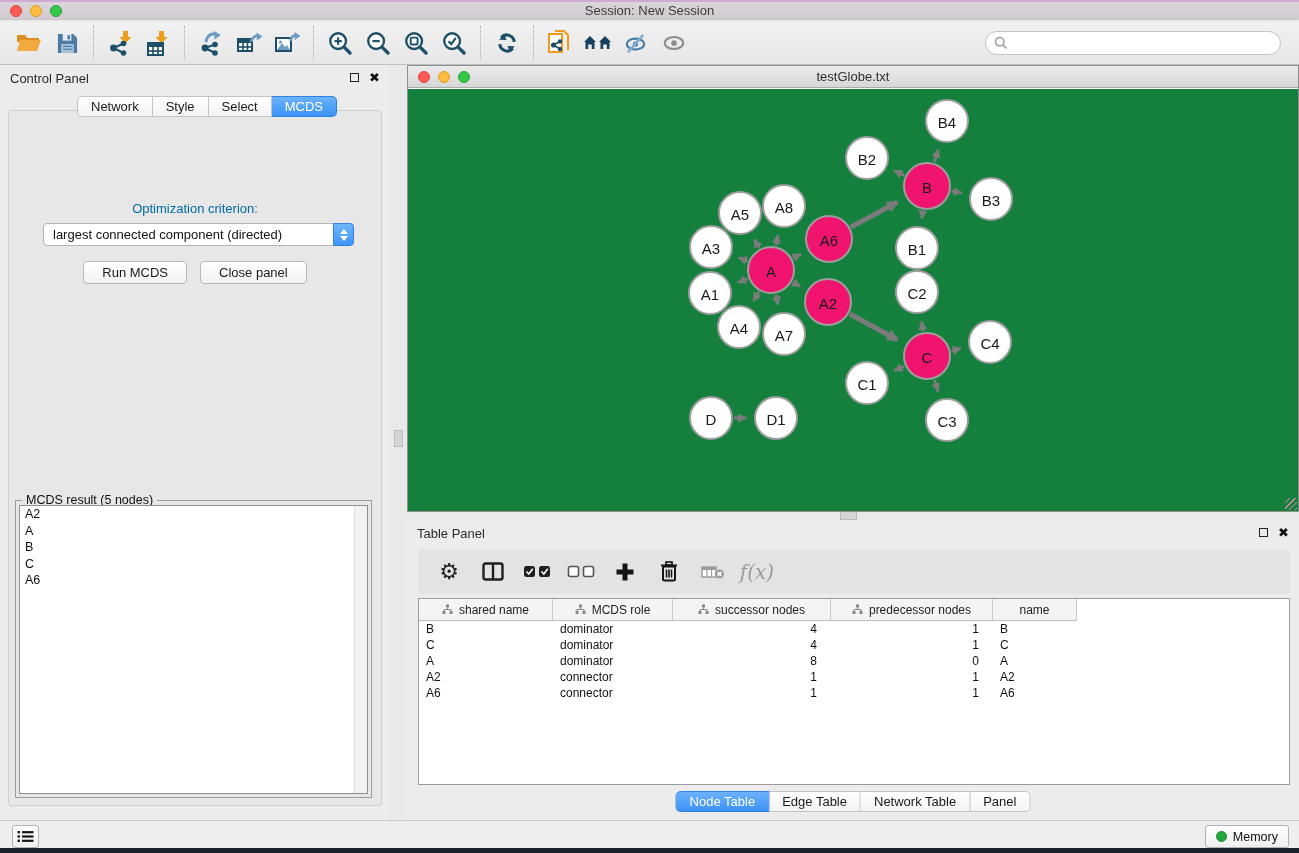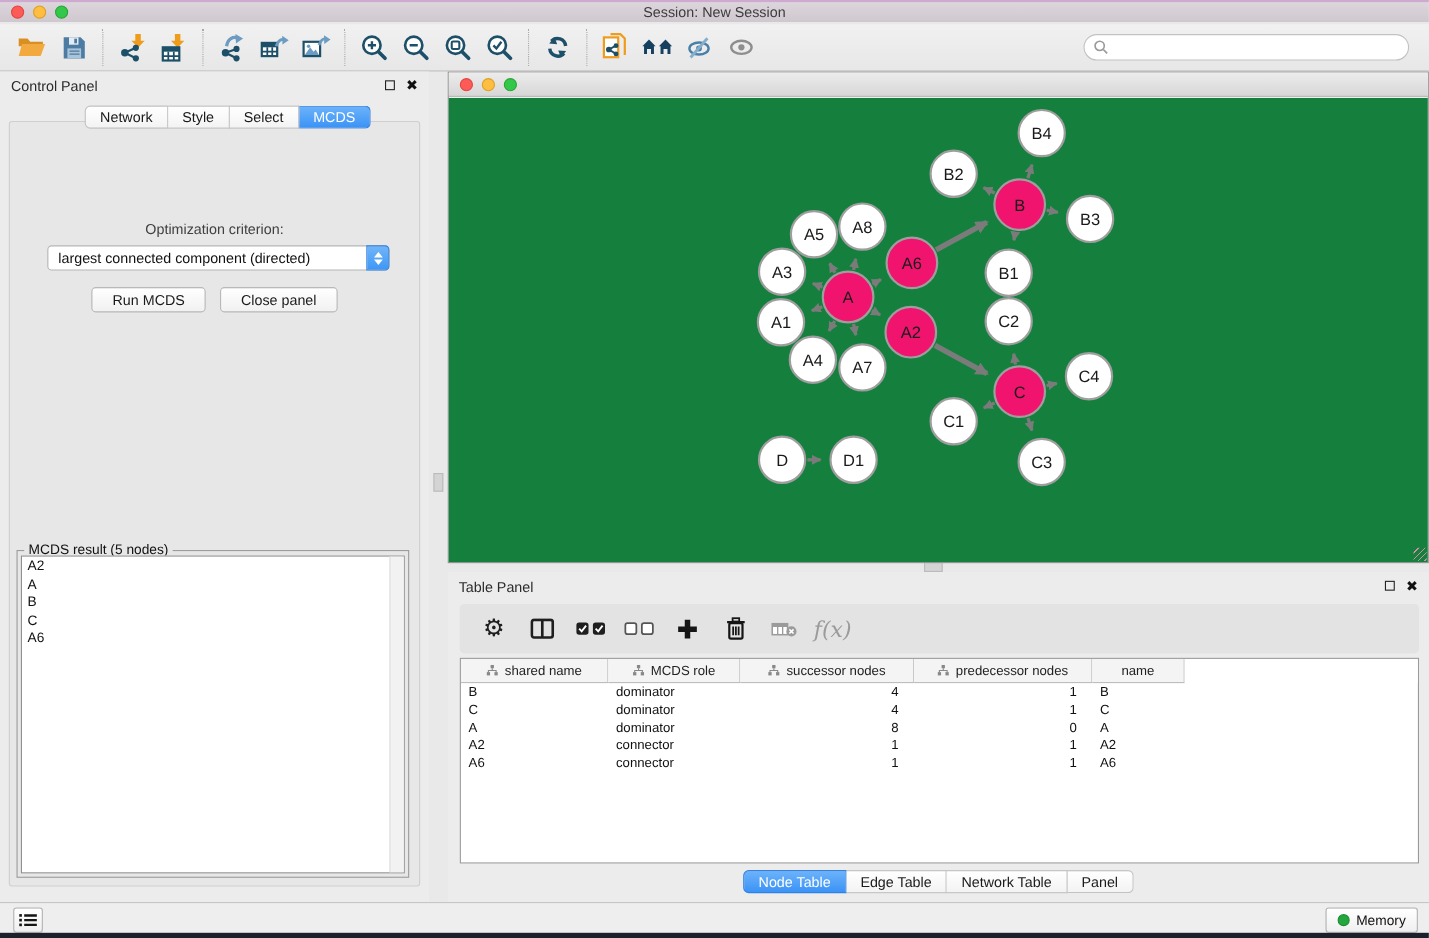"testGlobe.txt" div.title { html: none -> <div>testGlobe.txt</div> }
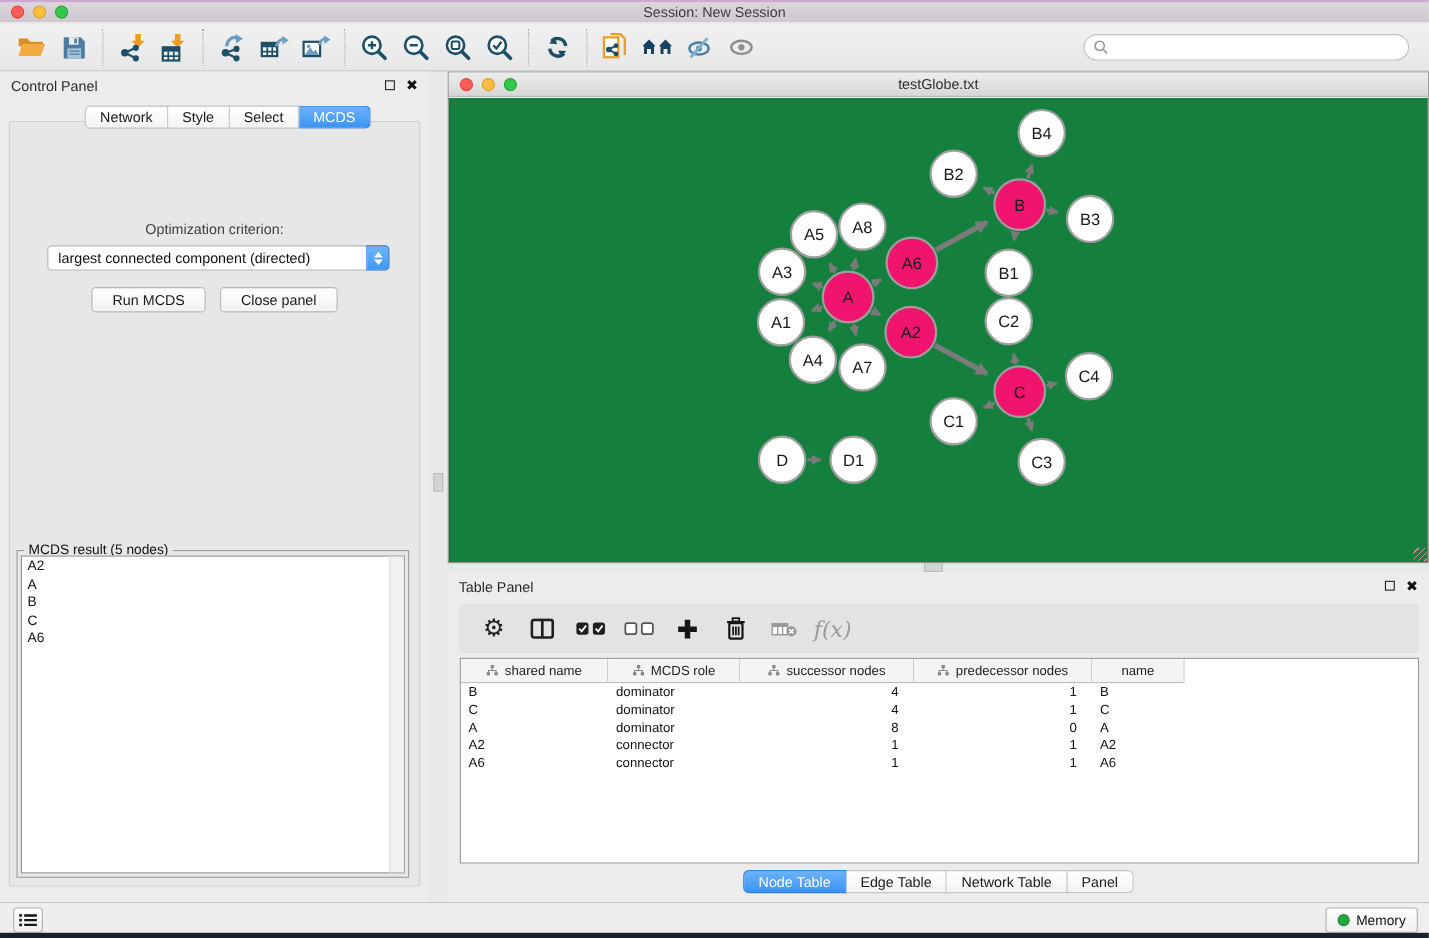"Optimization criterion:" .opt-label { color: #404040 -> #0369a1 }
